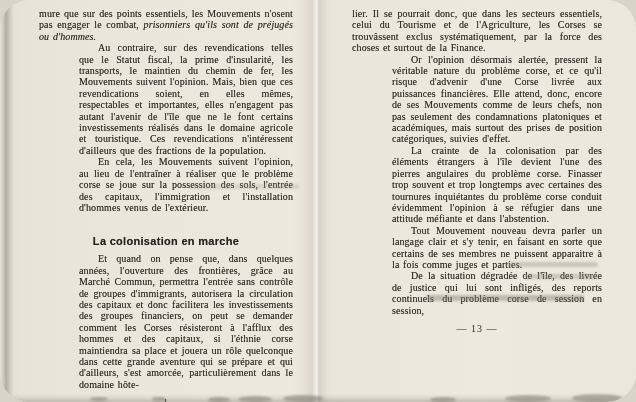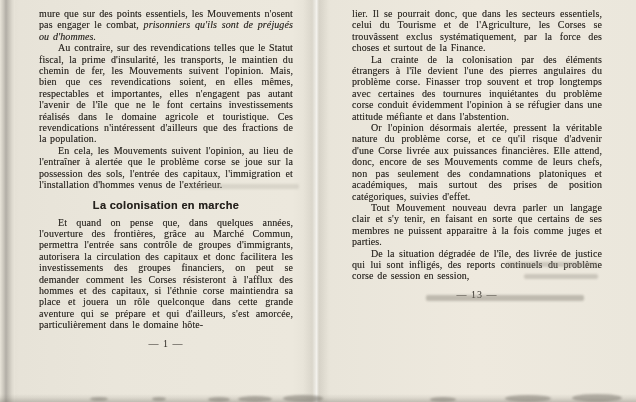"mure que sur des points" #scan { border-radius: none -> 29px }
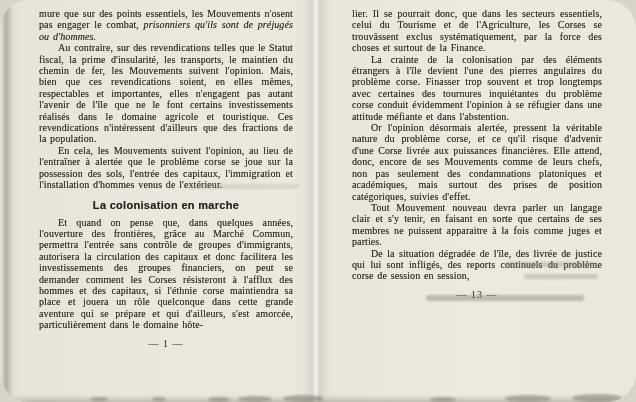"Au contraire, sur des revendications" .ind { margin-left: none -> 40px }
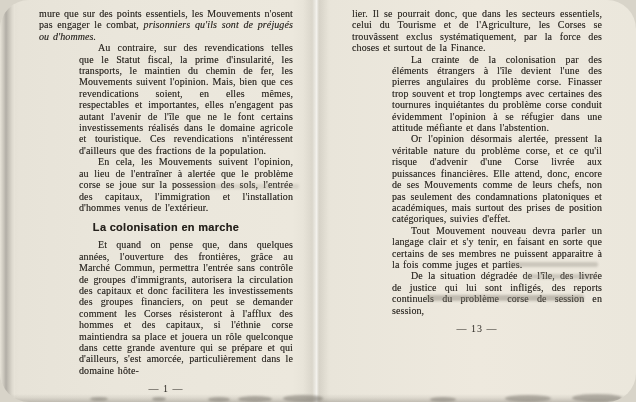"La crainte de la colonisation" p.body { order: before "Or l'opinion désormais alertée, pressent" -> after "Or l'opinion désormais alertée, pressent" }
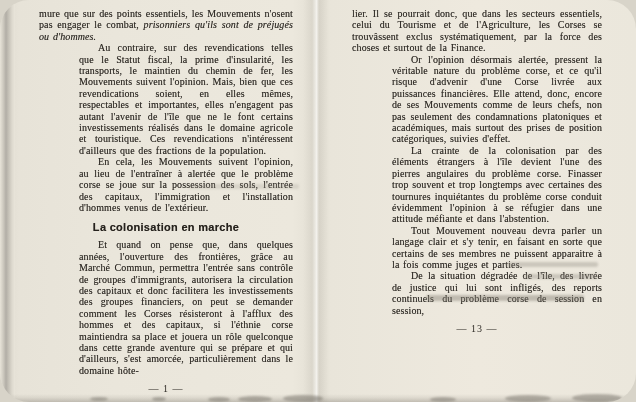"En cela, les Mouvements suivent" p.body { text: alertée -> réaliser }
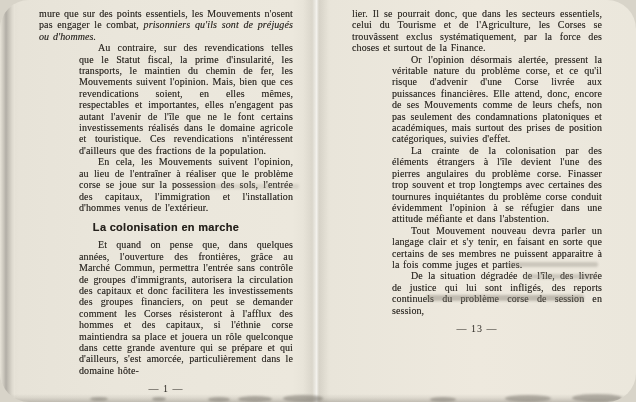"La colonisation en marche" .heading { margin: 8px 0 6px 0 -> 22px 0 6px 0 }
